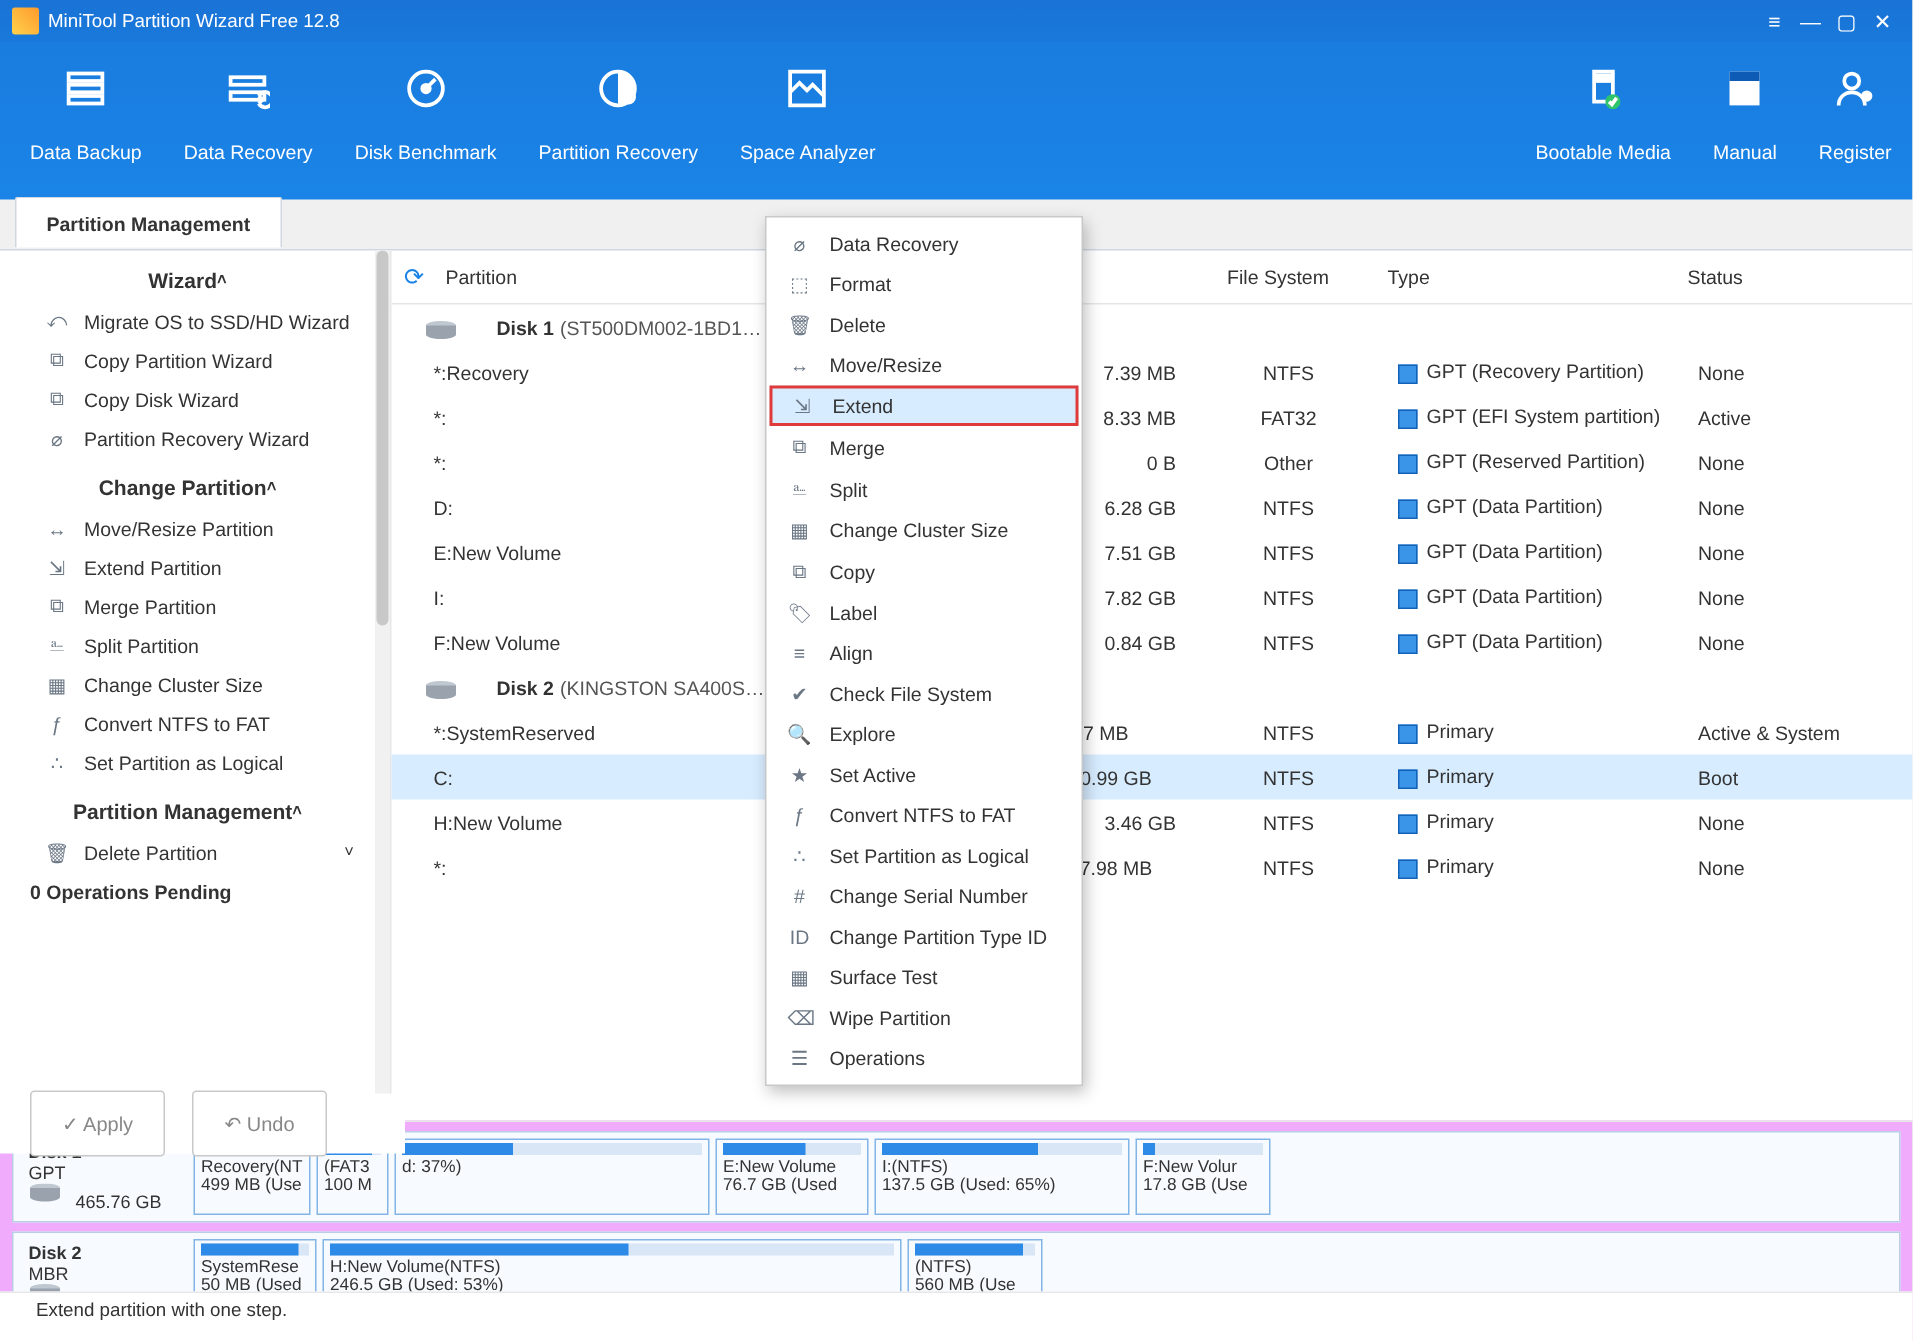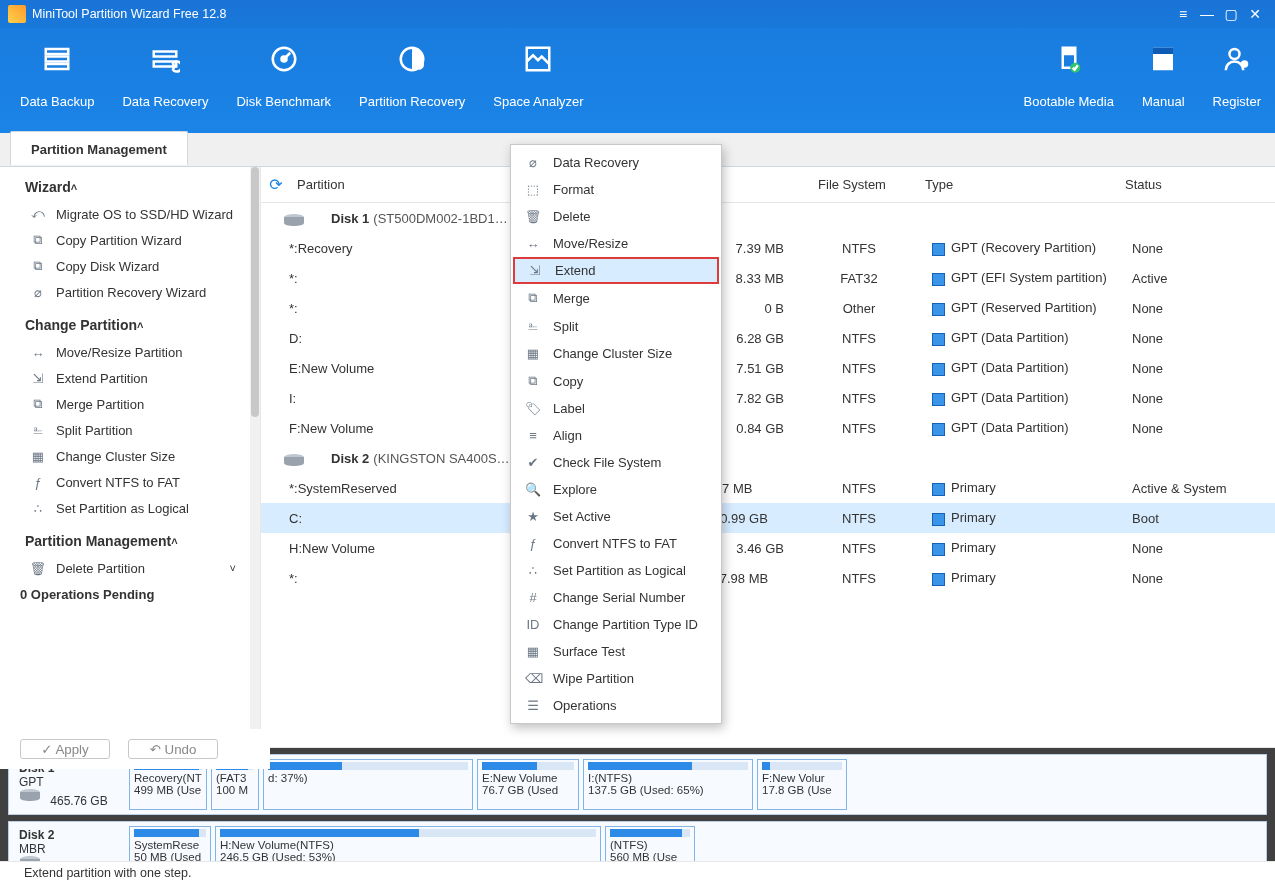"Wizard" .sidebar .sec-h { justify-content: flex-start -> center }
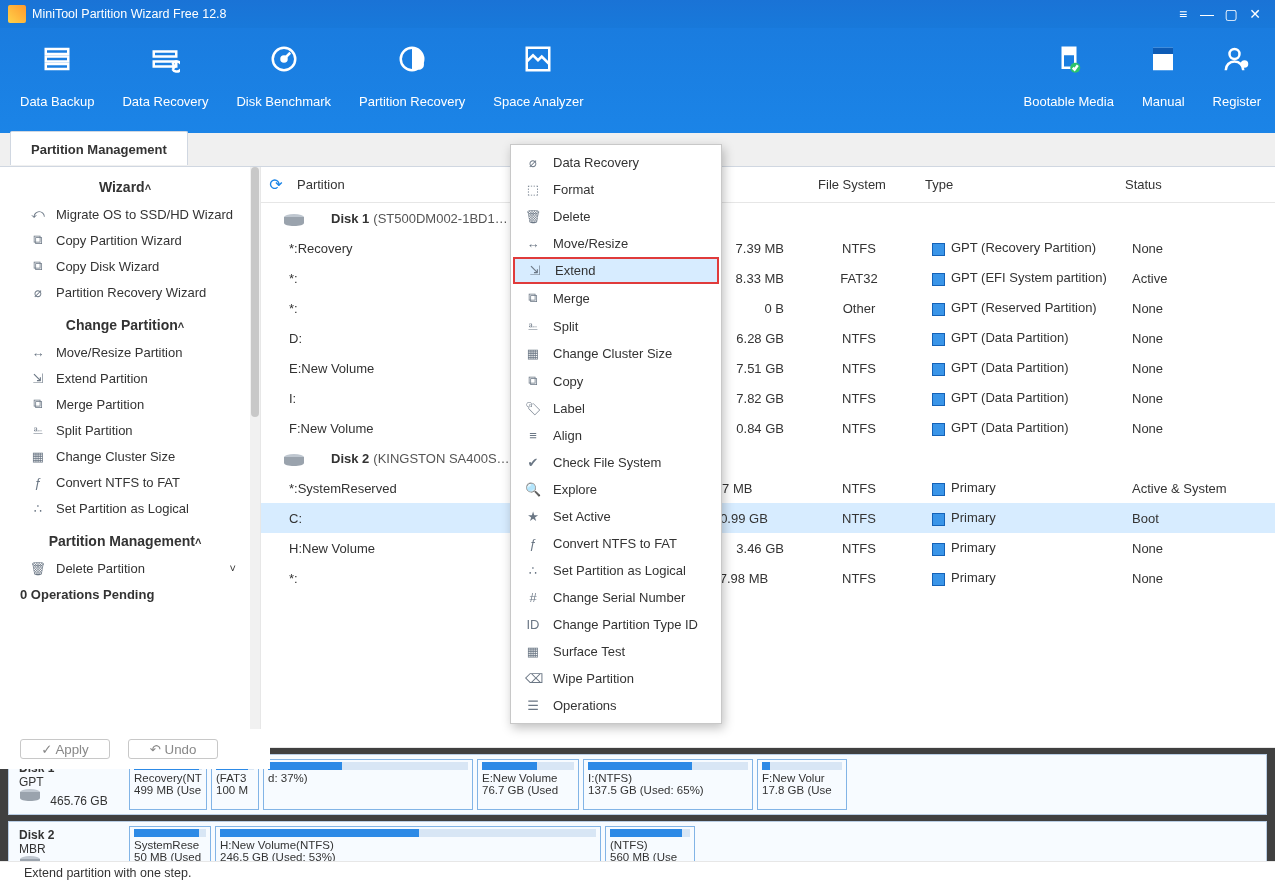"✓ Apply" .footer button { height: 20px -> 44px }
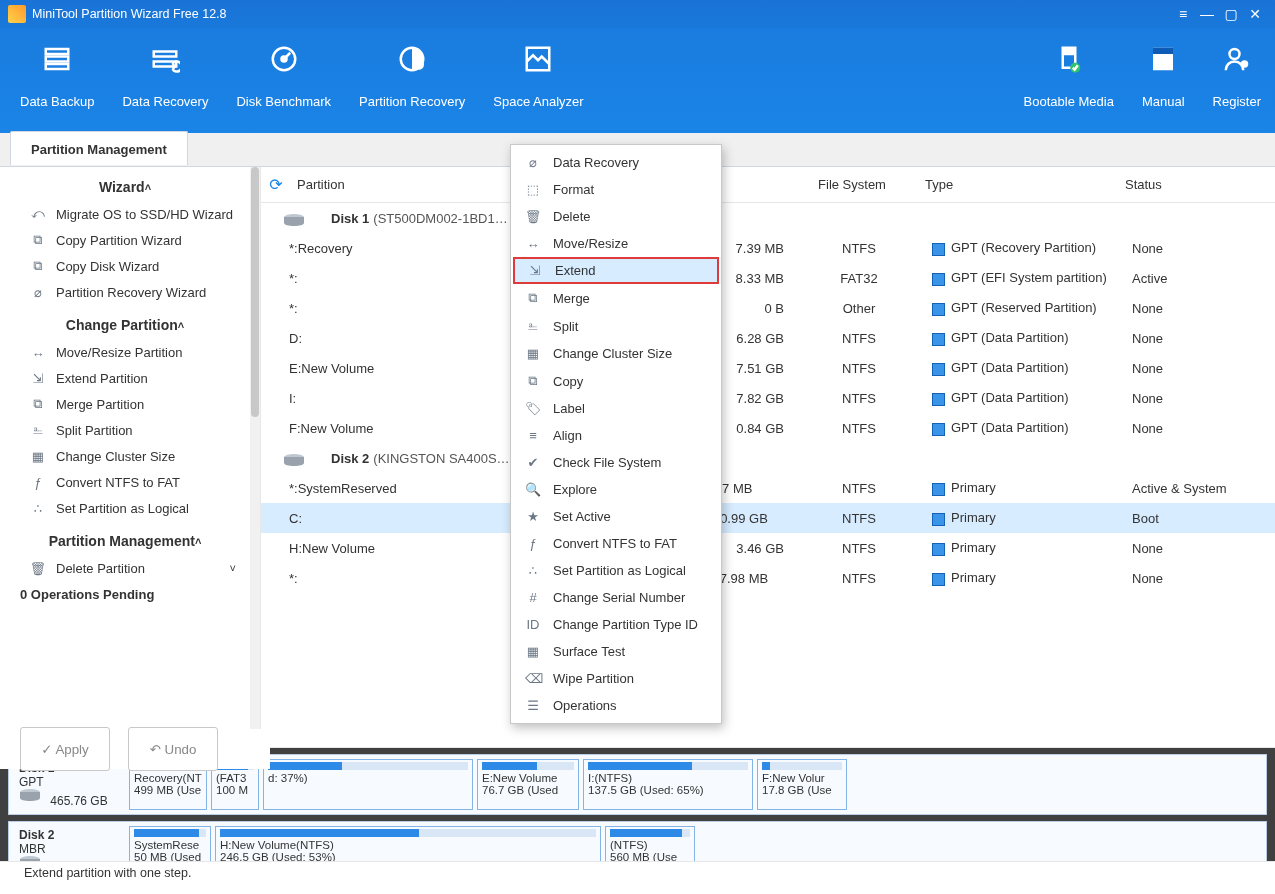"GPT" .diskmap-wrap { background: #404040 -> #f0abfc }
